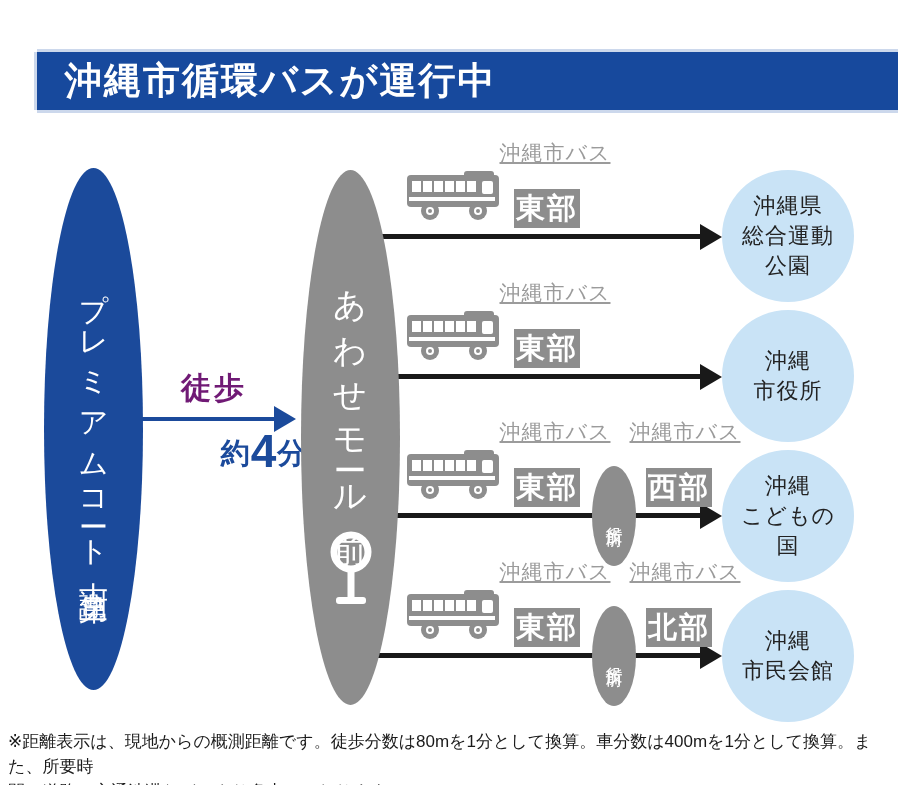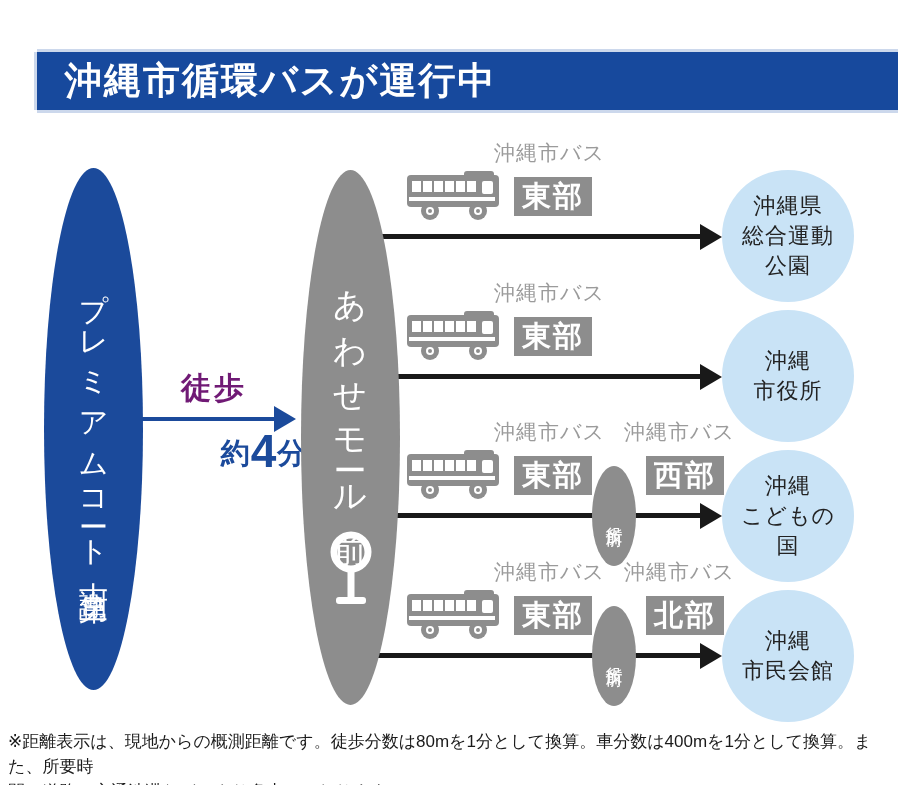"沖縄市バス" .op-label { text-align: none -> center; text-decoration: none -> underline }
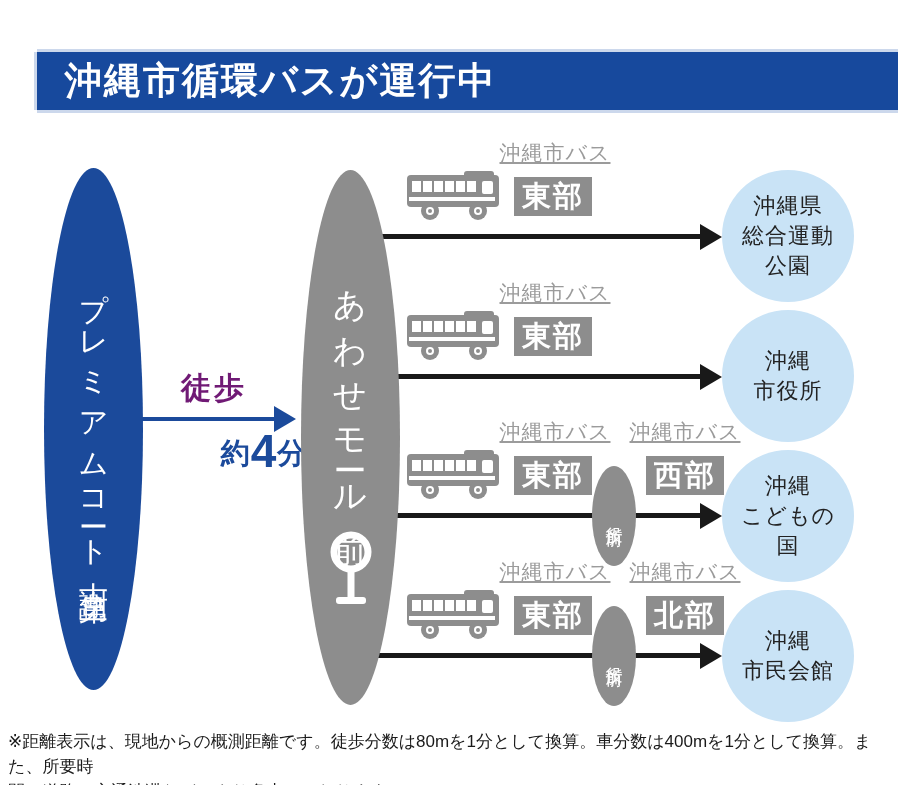"東部" .badge { top: 40px -> 52px; width: 78px -> 66px }
